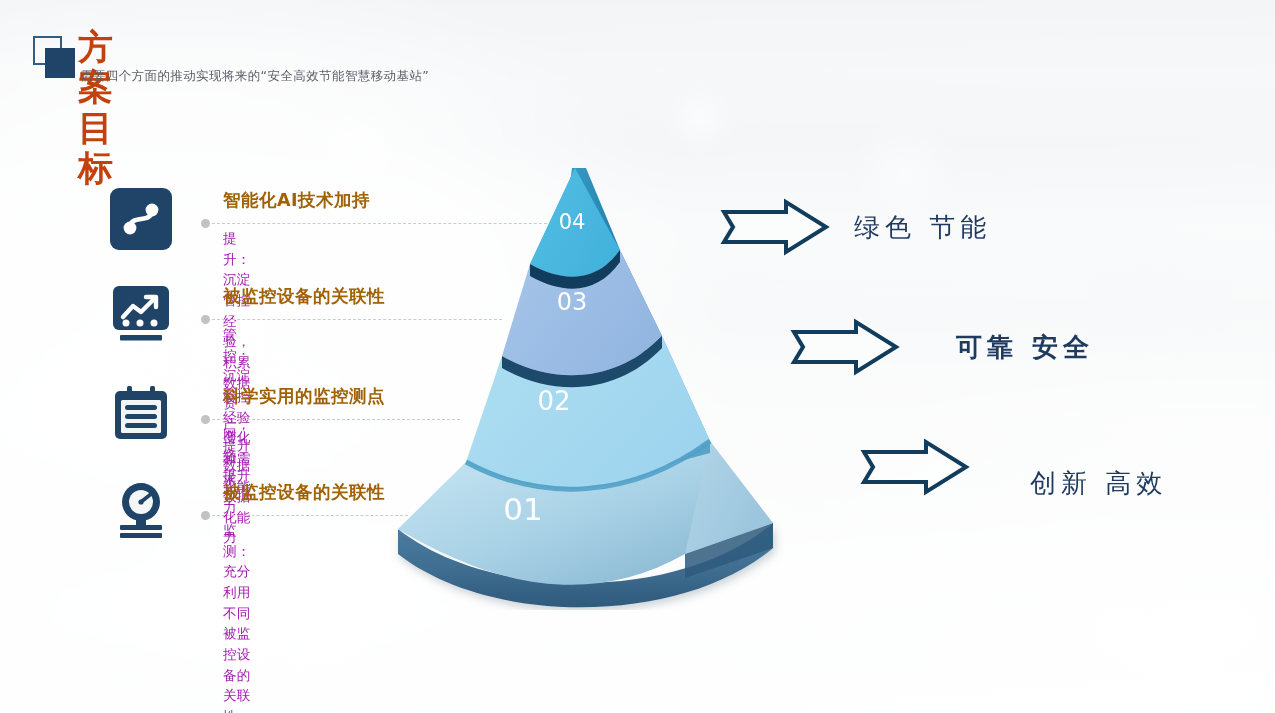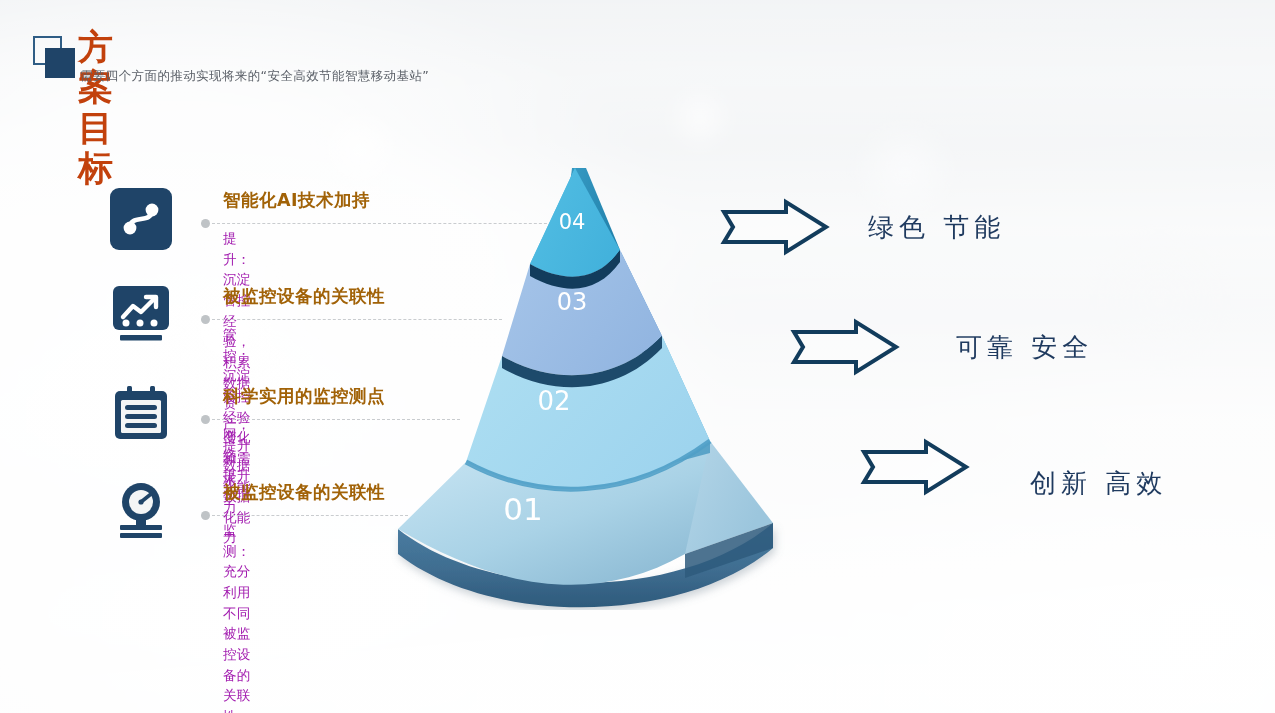"绿色 节能" div.arrow-label { left: 148px -> 134px }
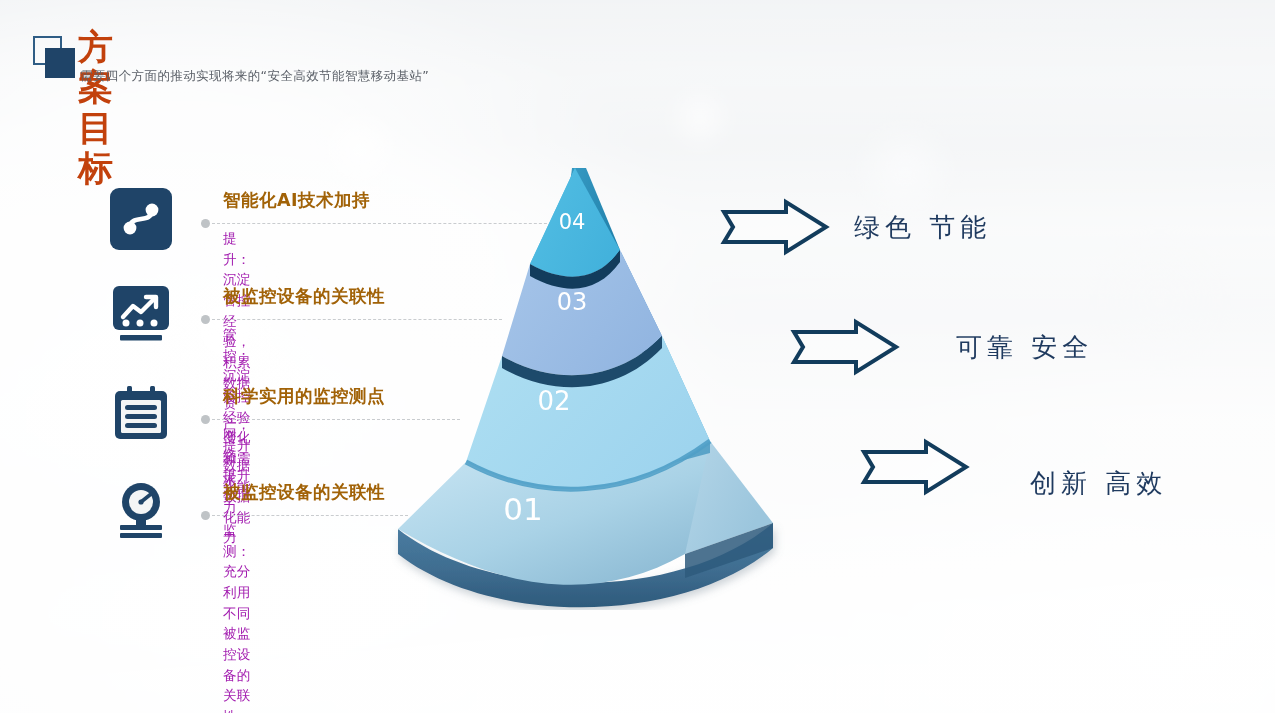"可靠 安全" div.arrow-label { font-weight: none -> bold }
